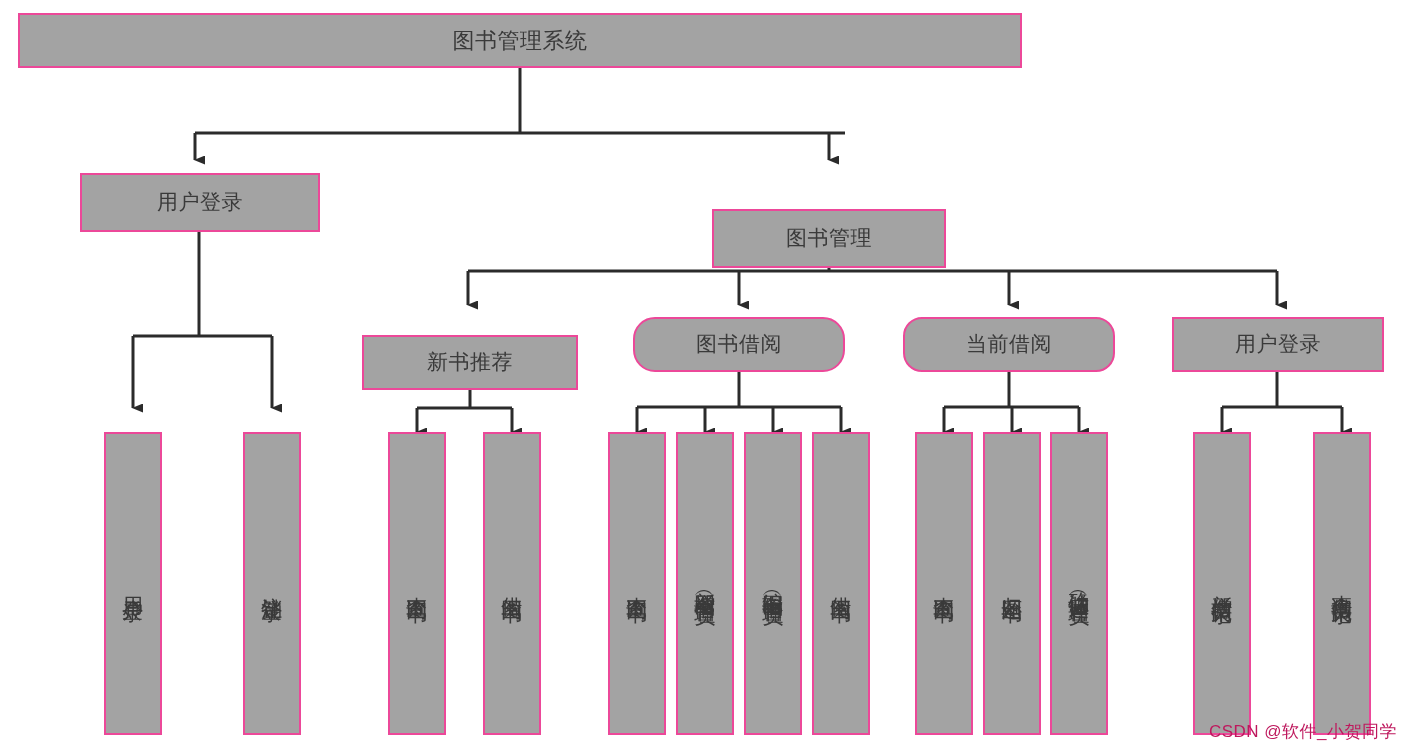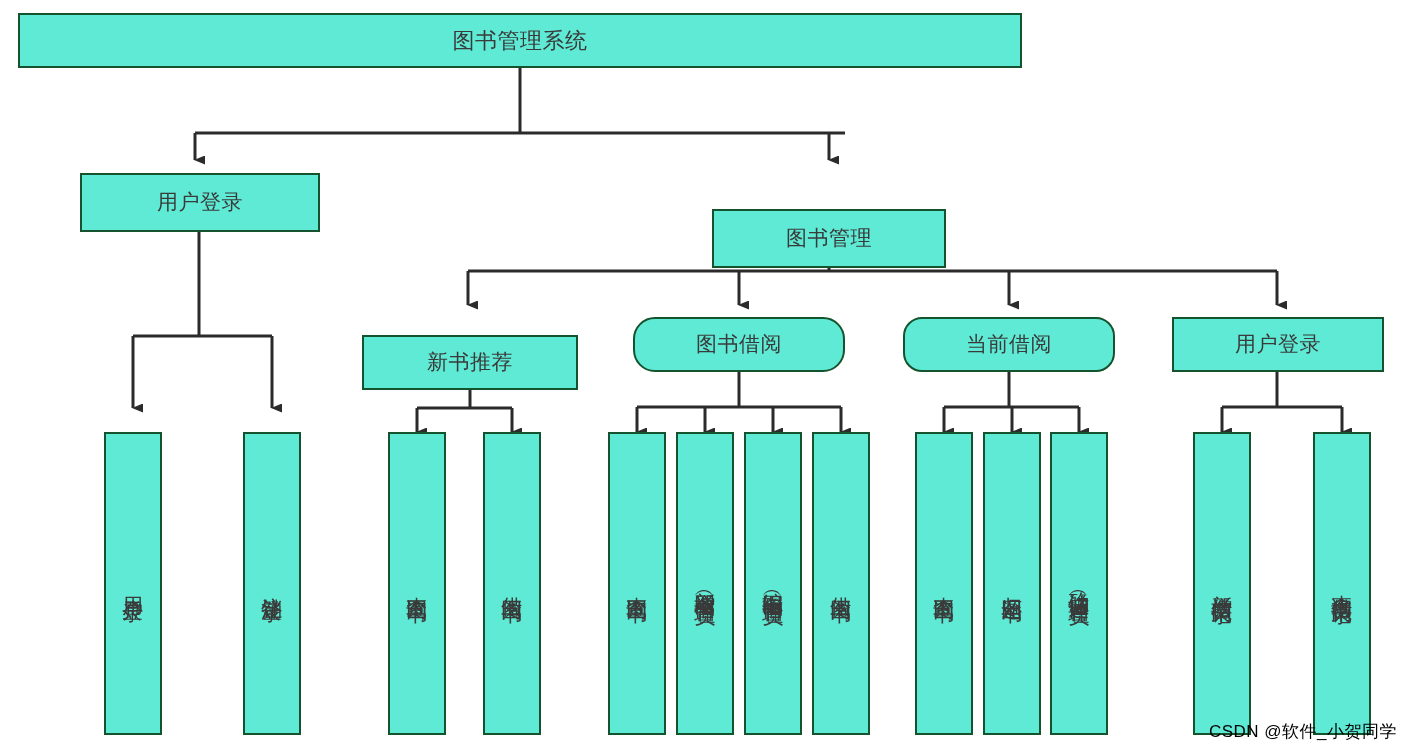"图书管理系统" .node { background: #5eead4 -> #a3a3a3; border: 2px solid #14532d -> 2px solid #ec4899 }
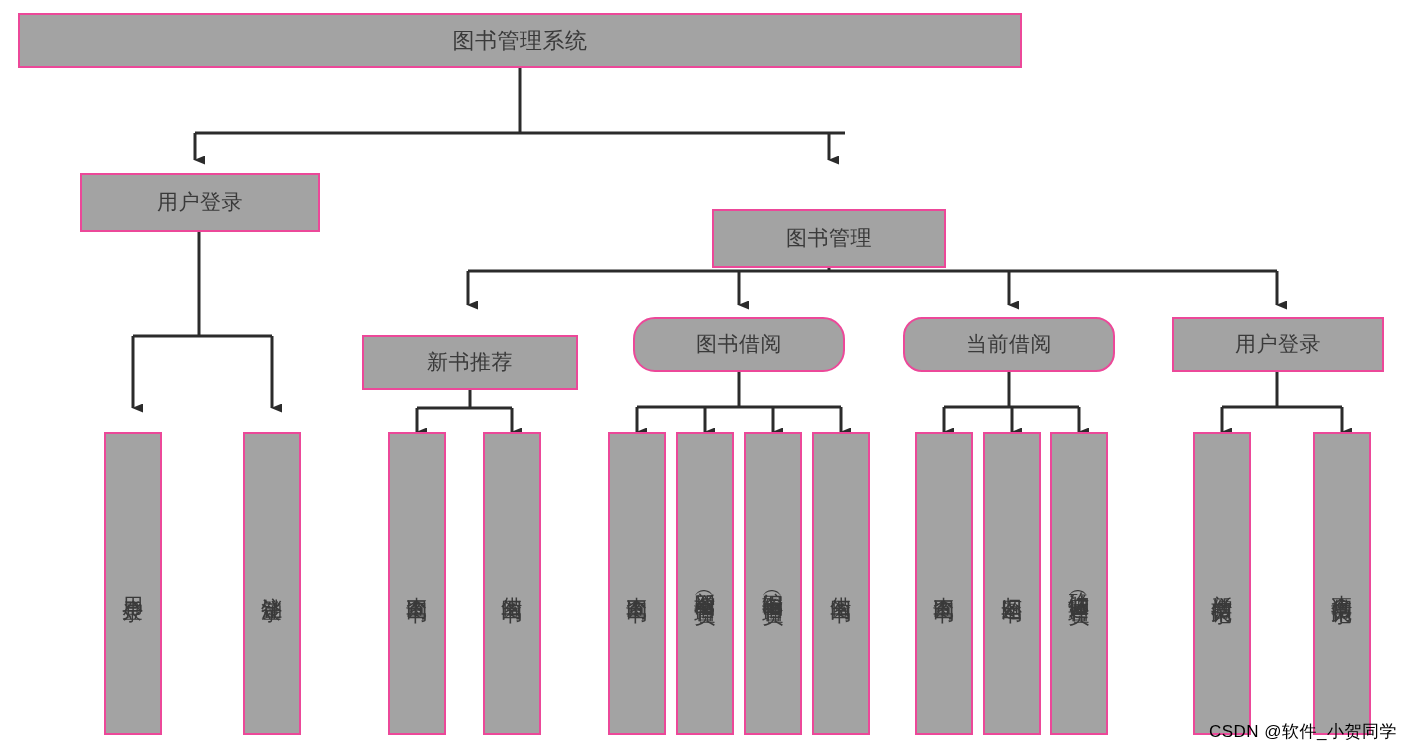"CSDN @软件_小贺同学" #watermark { color: #000000 -> #be185d }
